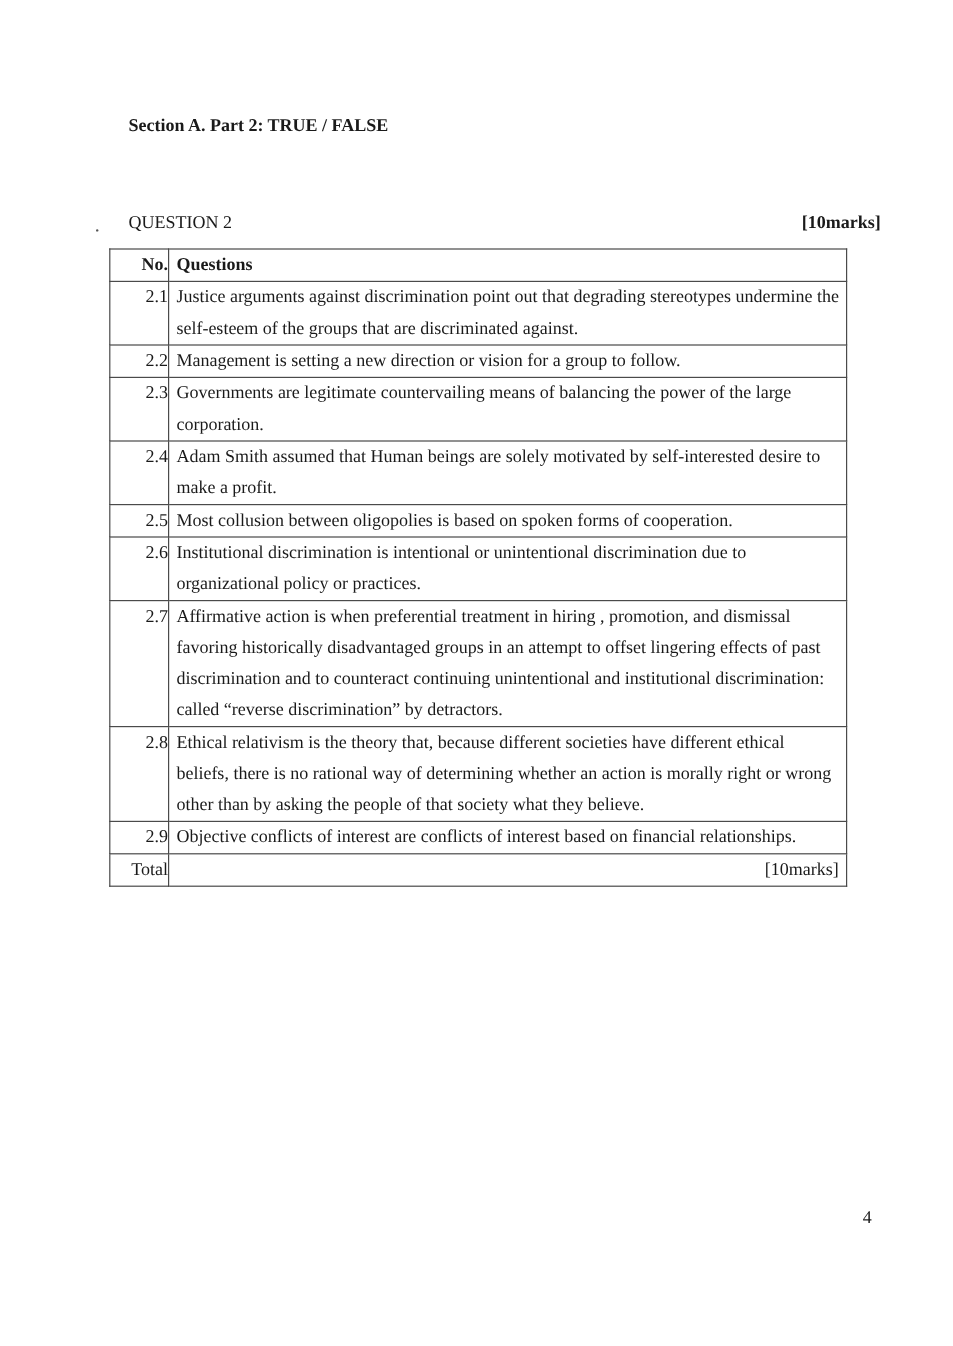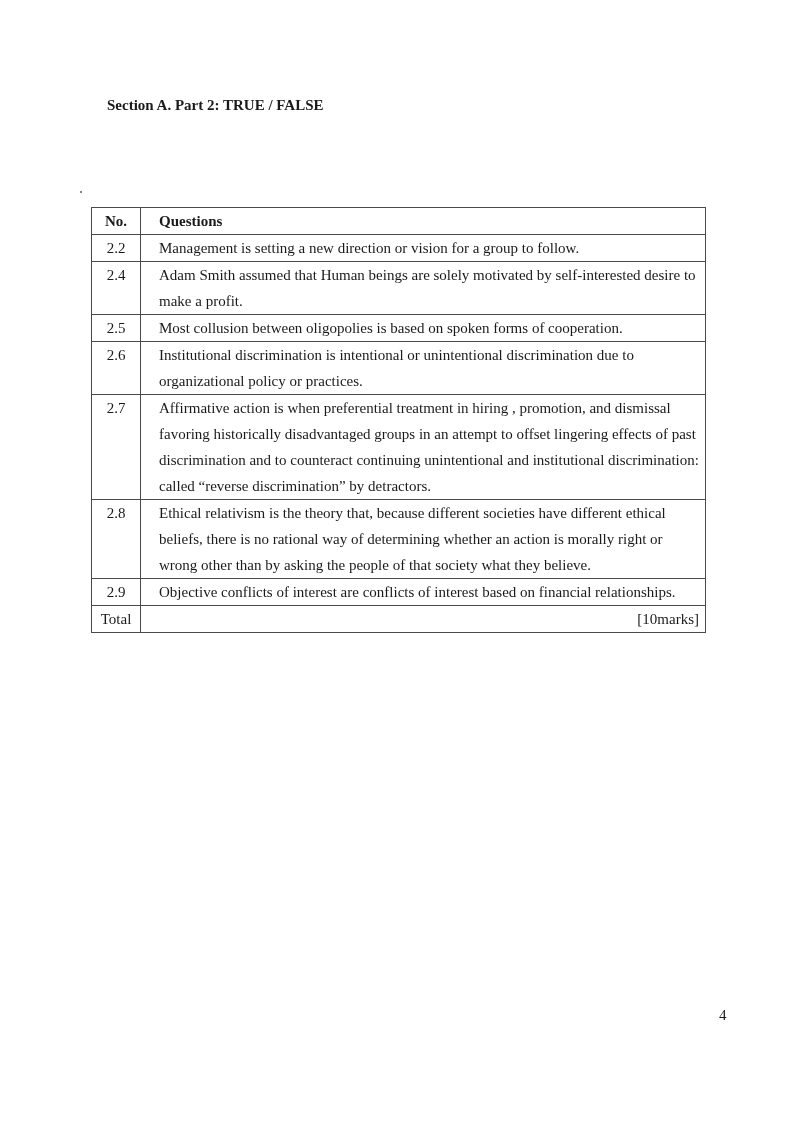"QUESTION 2" div.question-heading { html: none -> <div> <span>QUESTION 2</span> <span>[10marks]</span> </div> }
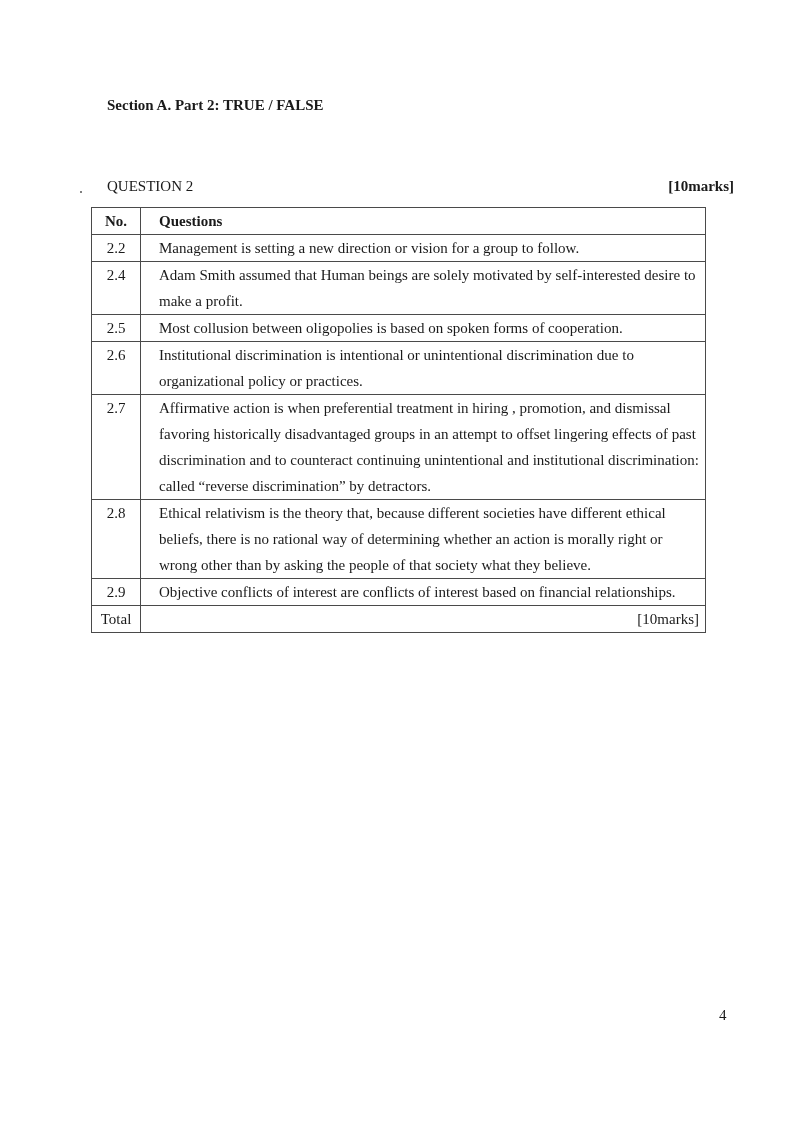"No." table.questions th.no-col, table.questions td.no-col { text-align: center -> right }
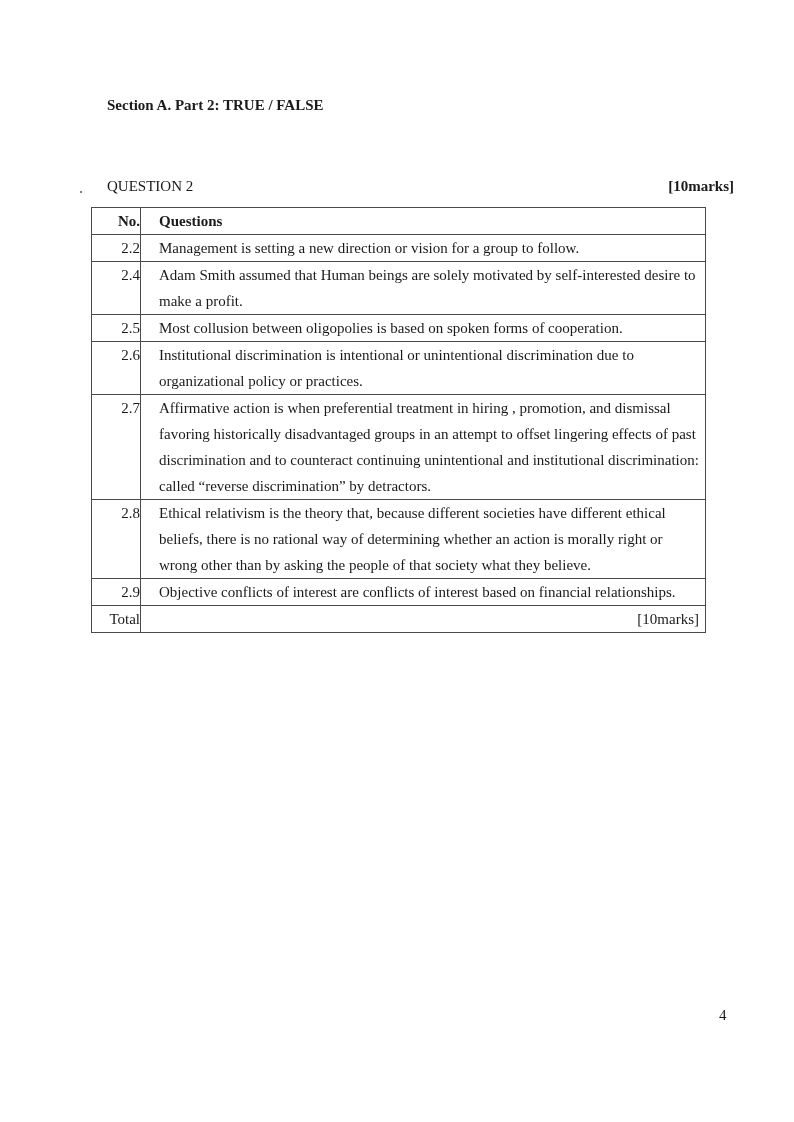"Questions" table.questions td, table.questions th { padding: 0 0 0 18px -> 0 0 0 6px }
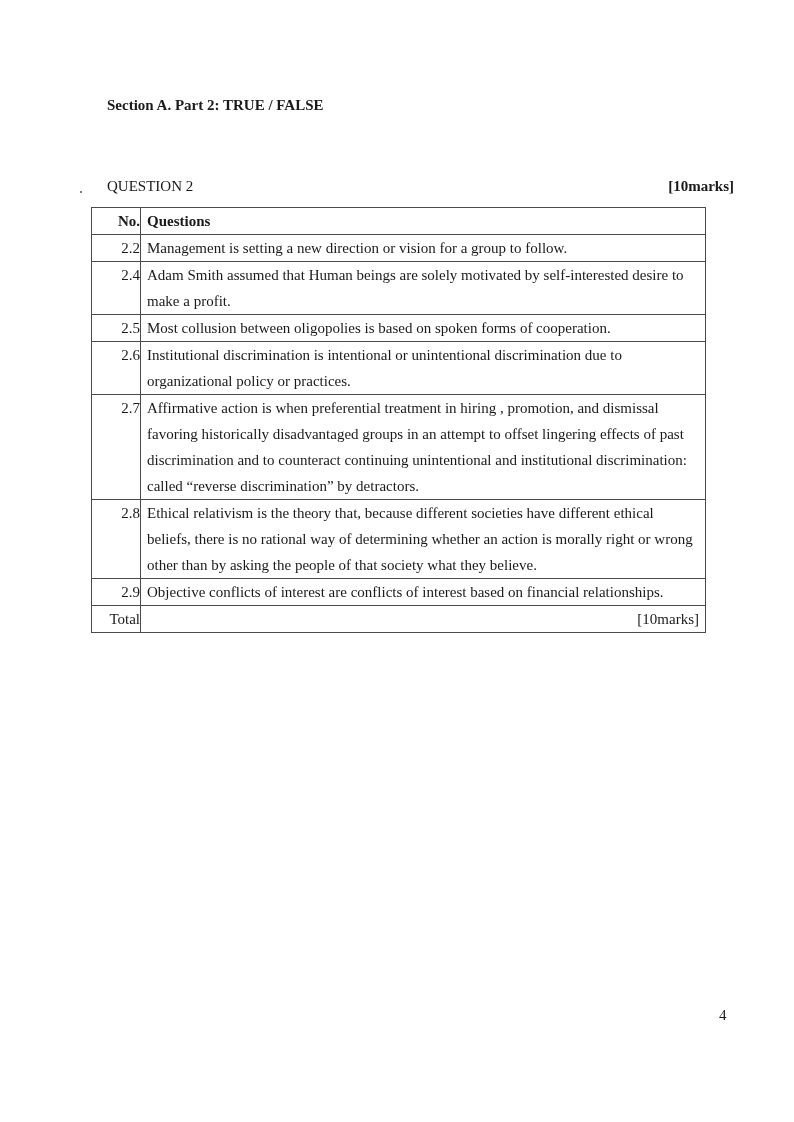"2.1" tr { html: none -> <tr> <td>2.1</td> <td>Justice arguments against discrimination point out that degrading stereotypes undermine the self-esteem of the groups that are discriminated against.</td> </tr> }
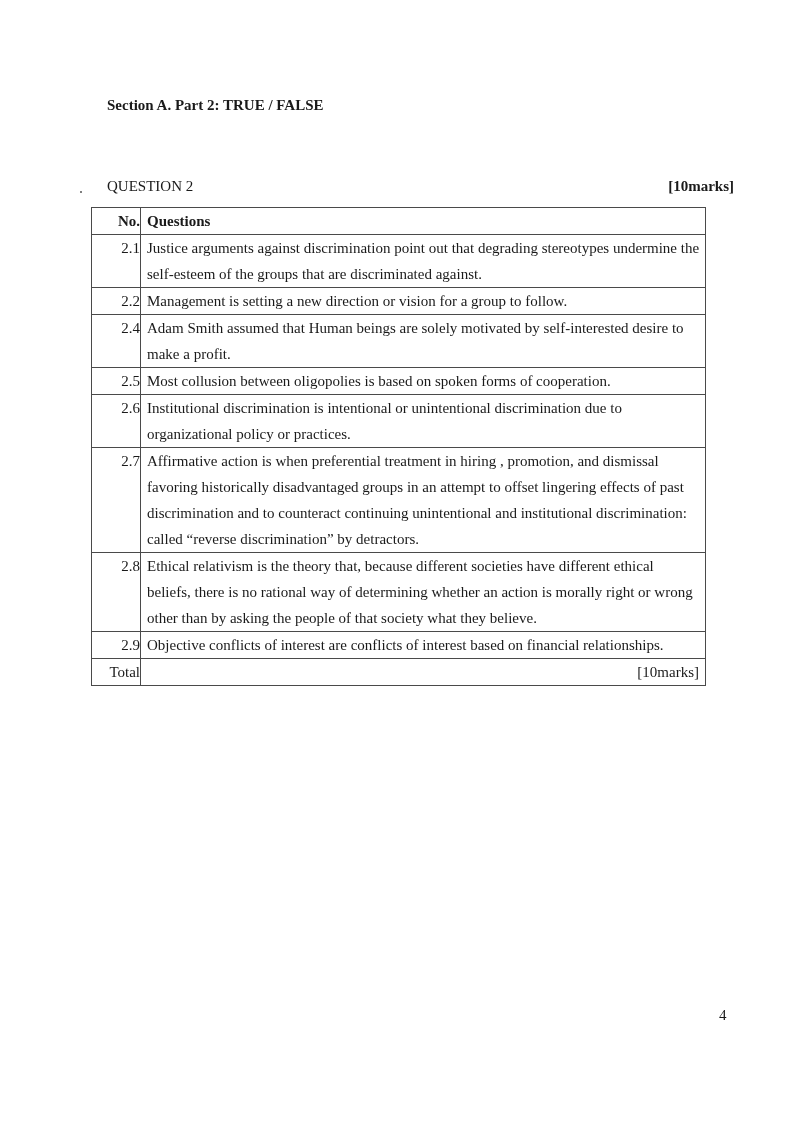"2.3" tr { html: none -> <tr> <td>2.3</td> <td>Governments are legitimate countervailing means of balancing the power of the large corporation.</td> </tr> }
